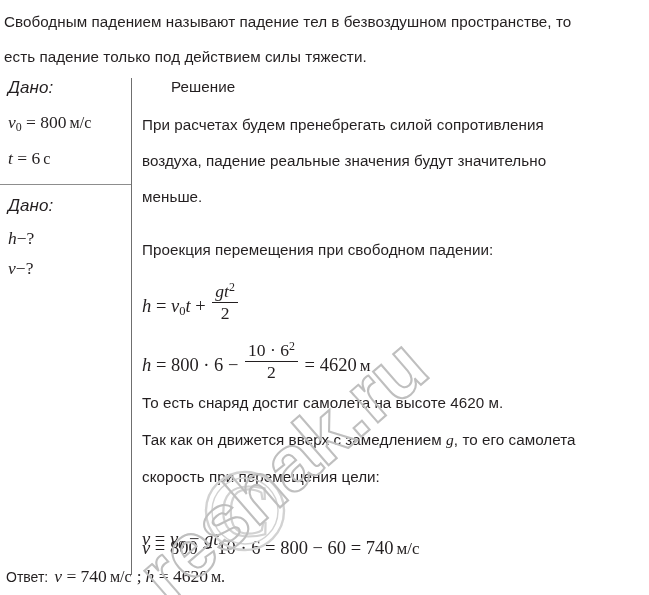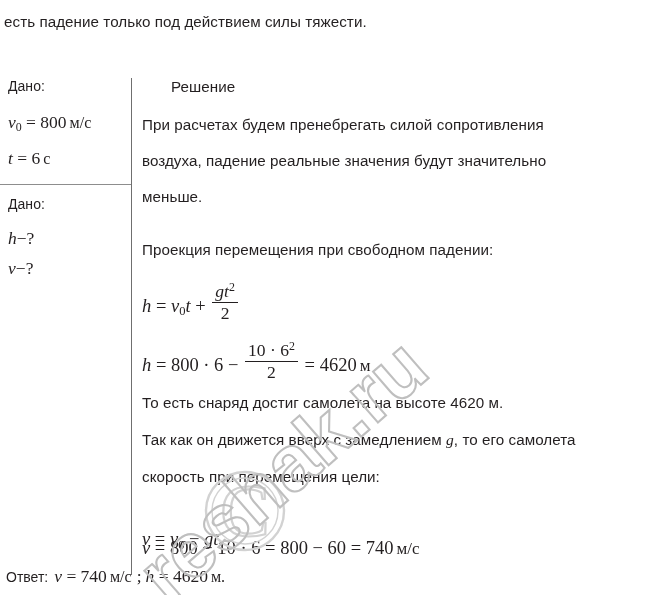"Свободным падением называют падение тел" div.intro-line { html: none -> <div>Свободным падением называют падение тел в безвоздушном пространстве, то</div> }
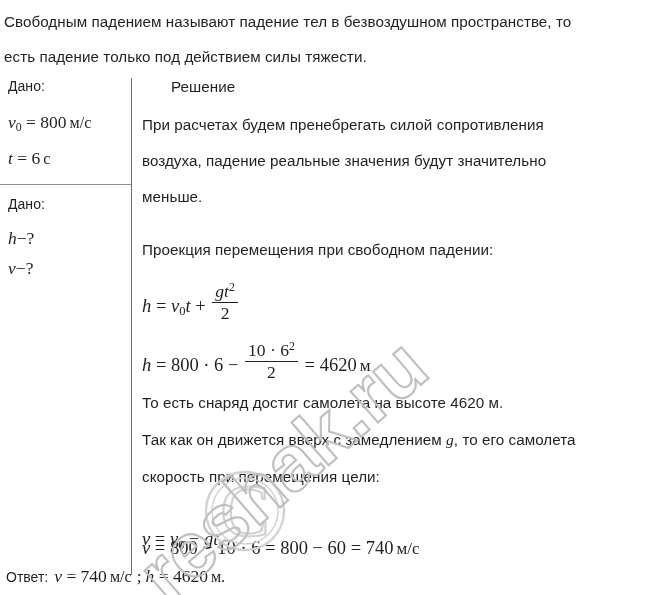"Дано:" .lbl { font-size: 14px -> 17px; font-style: none -> italic }
